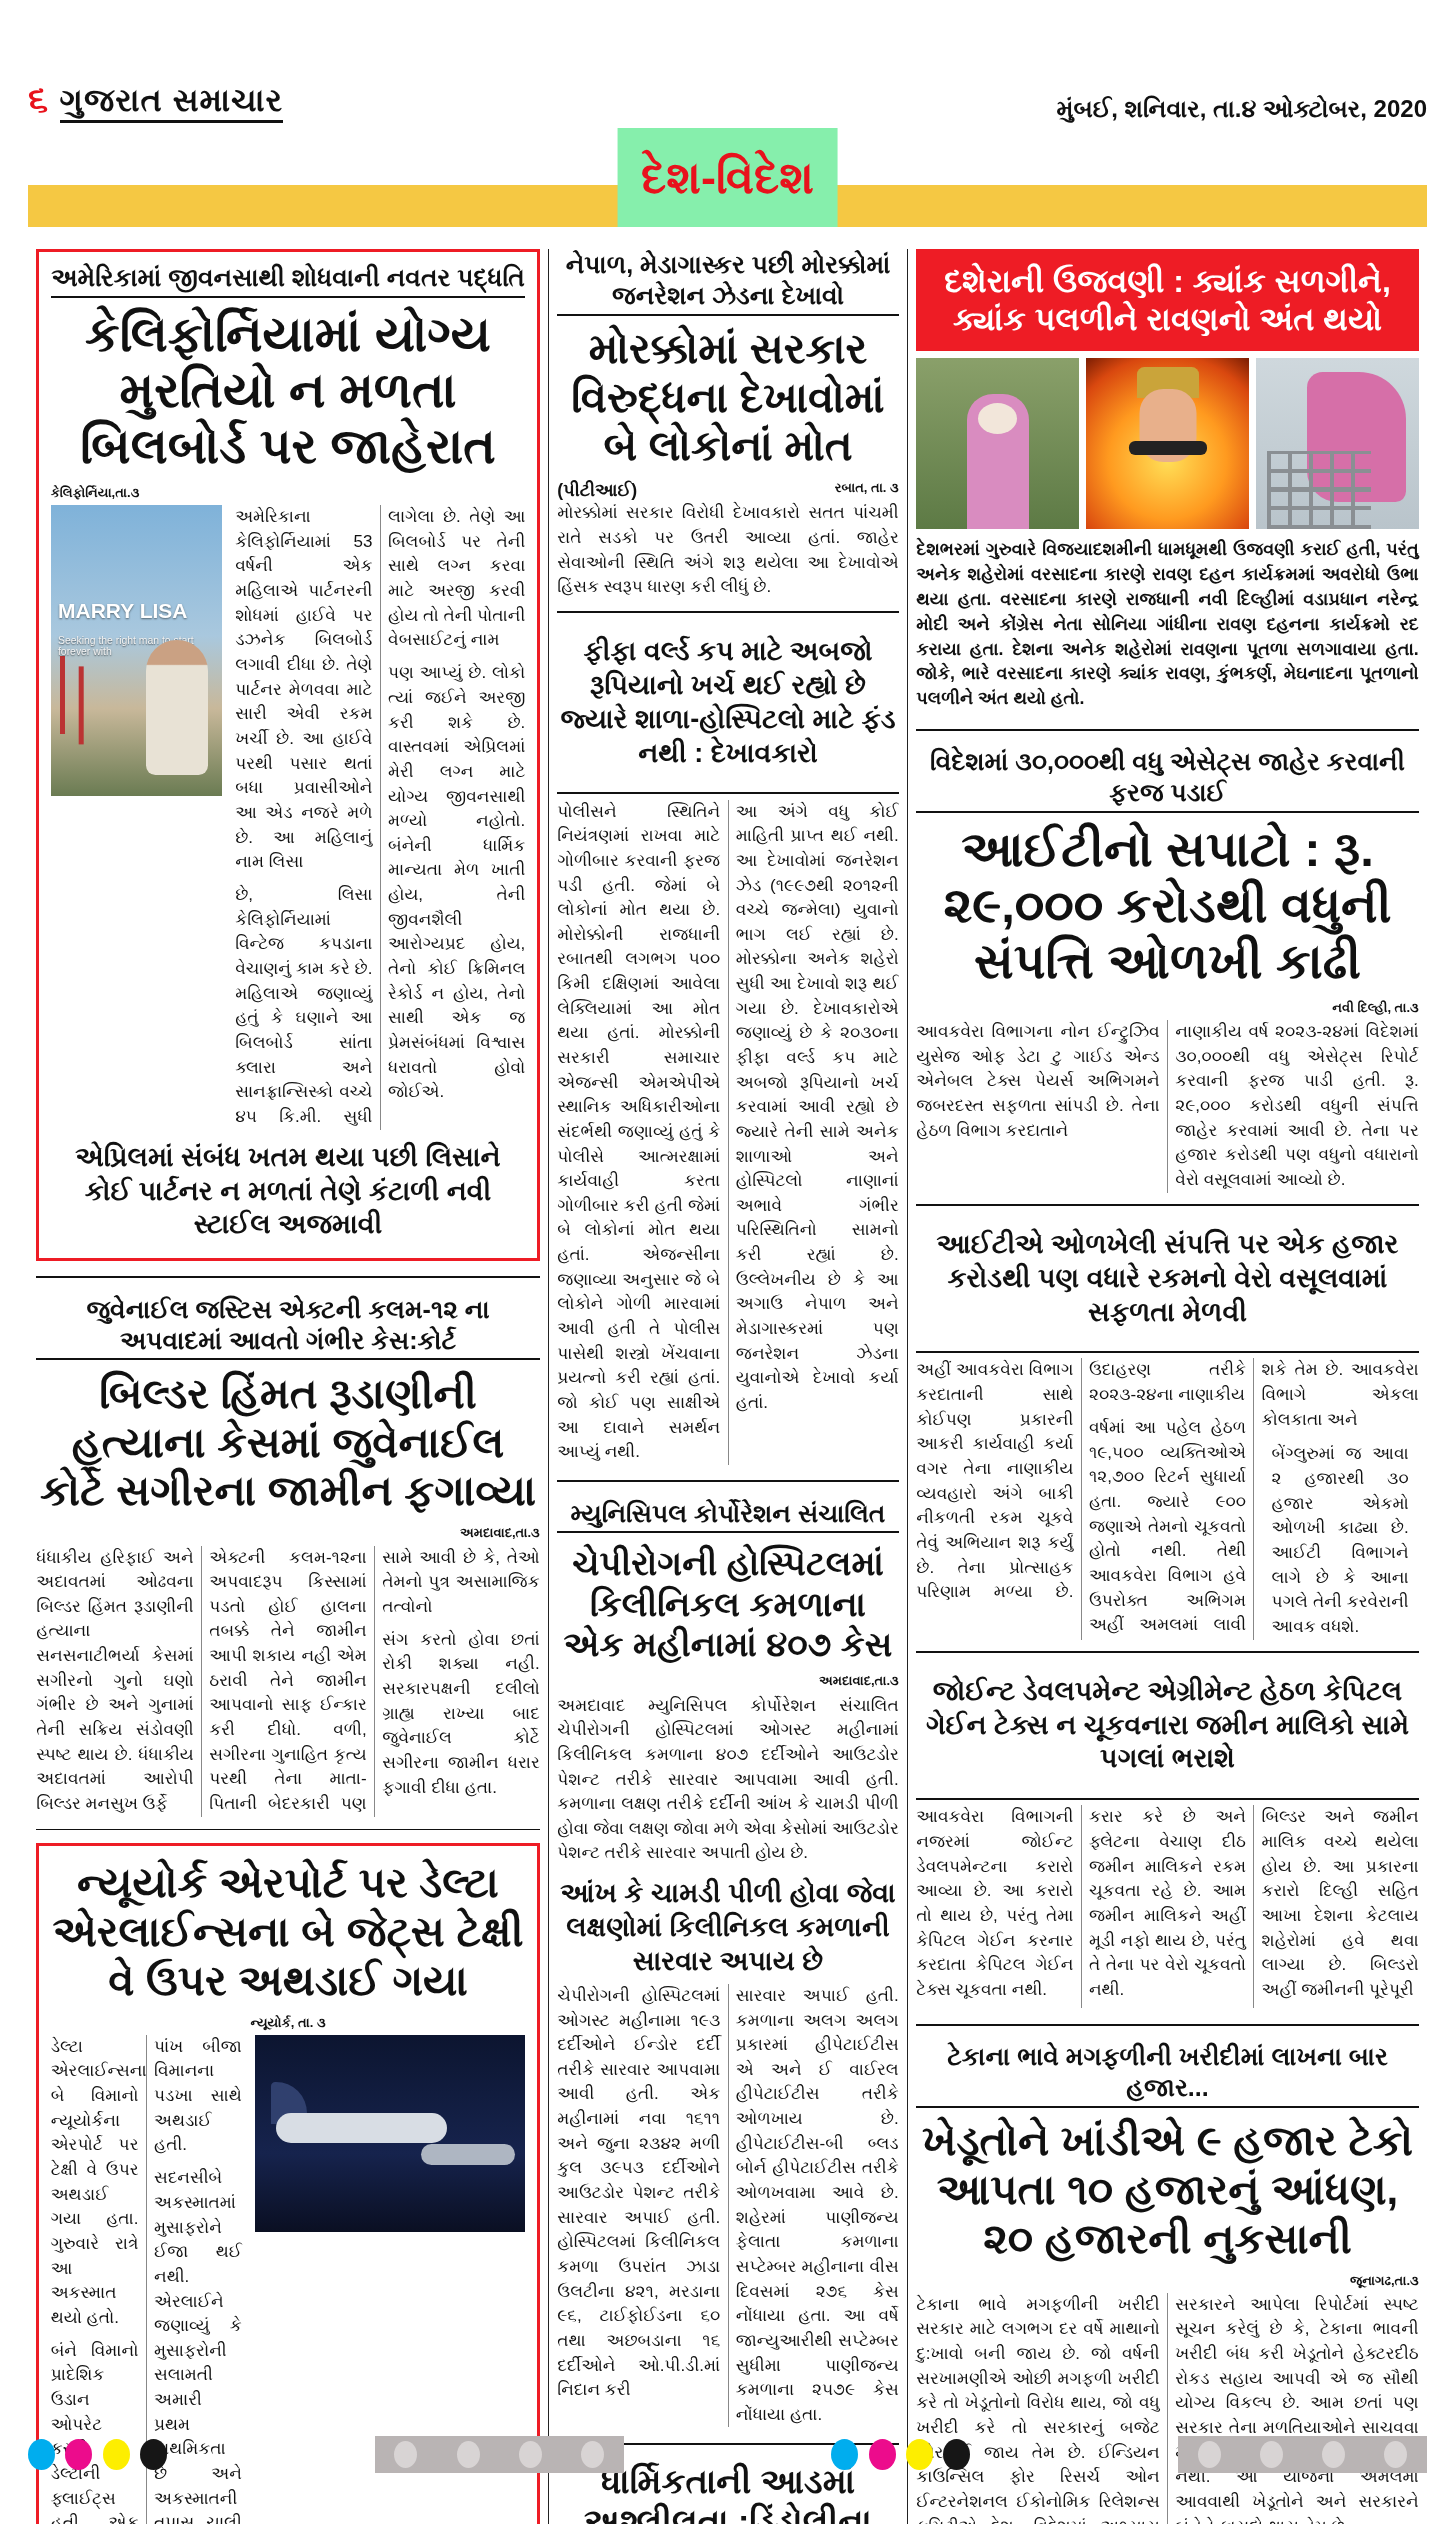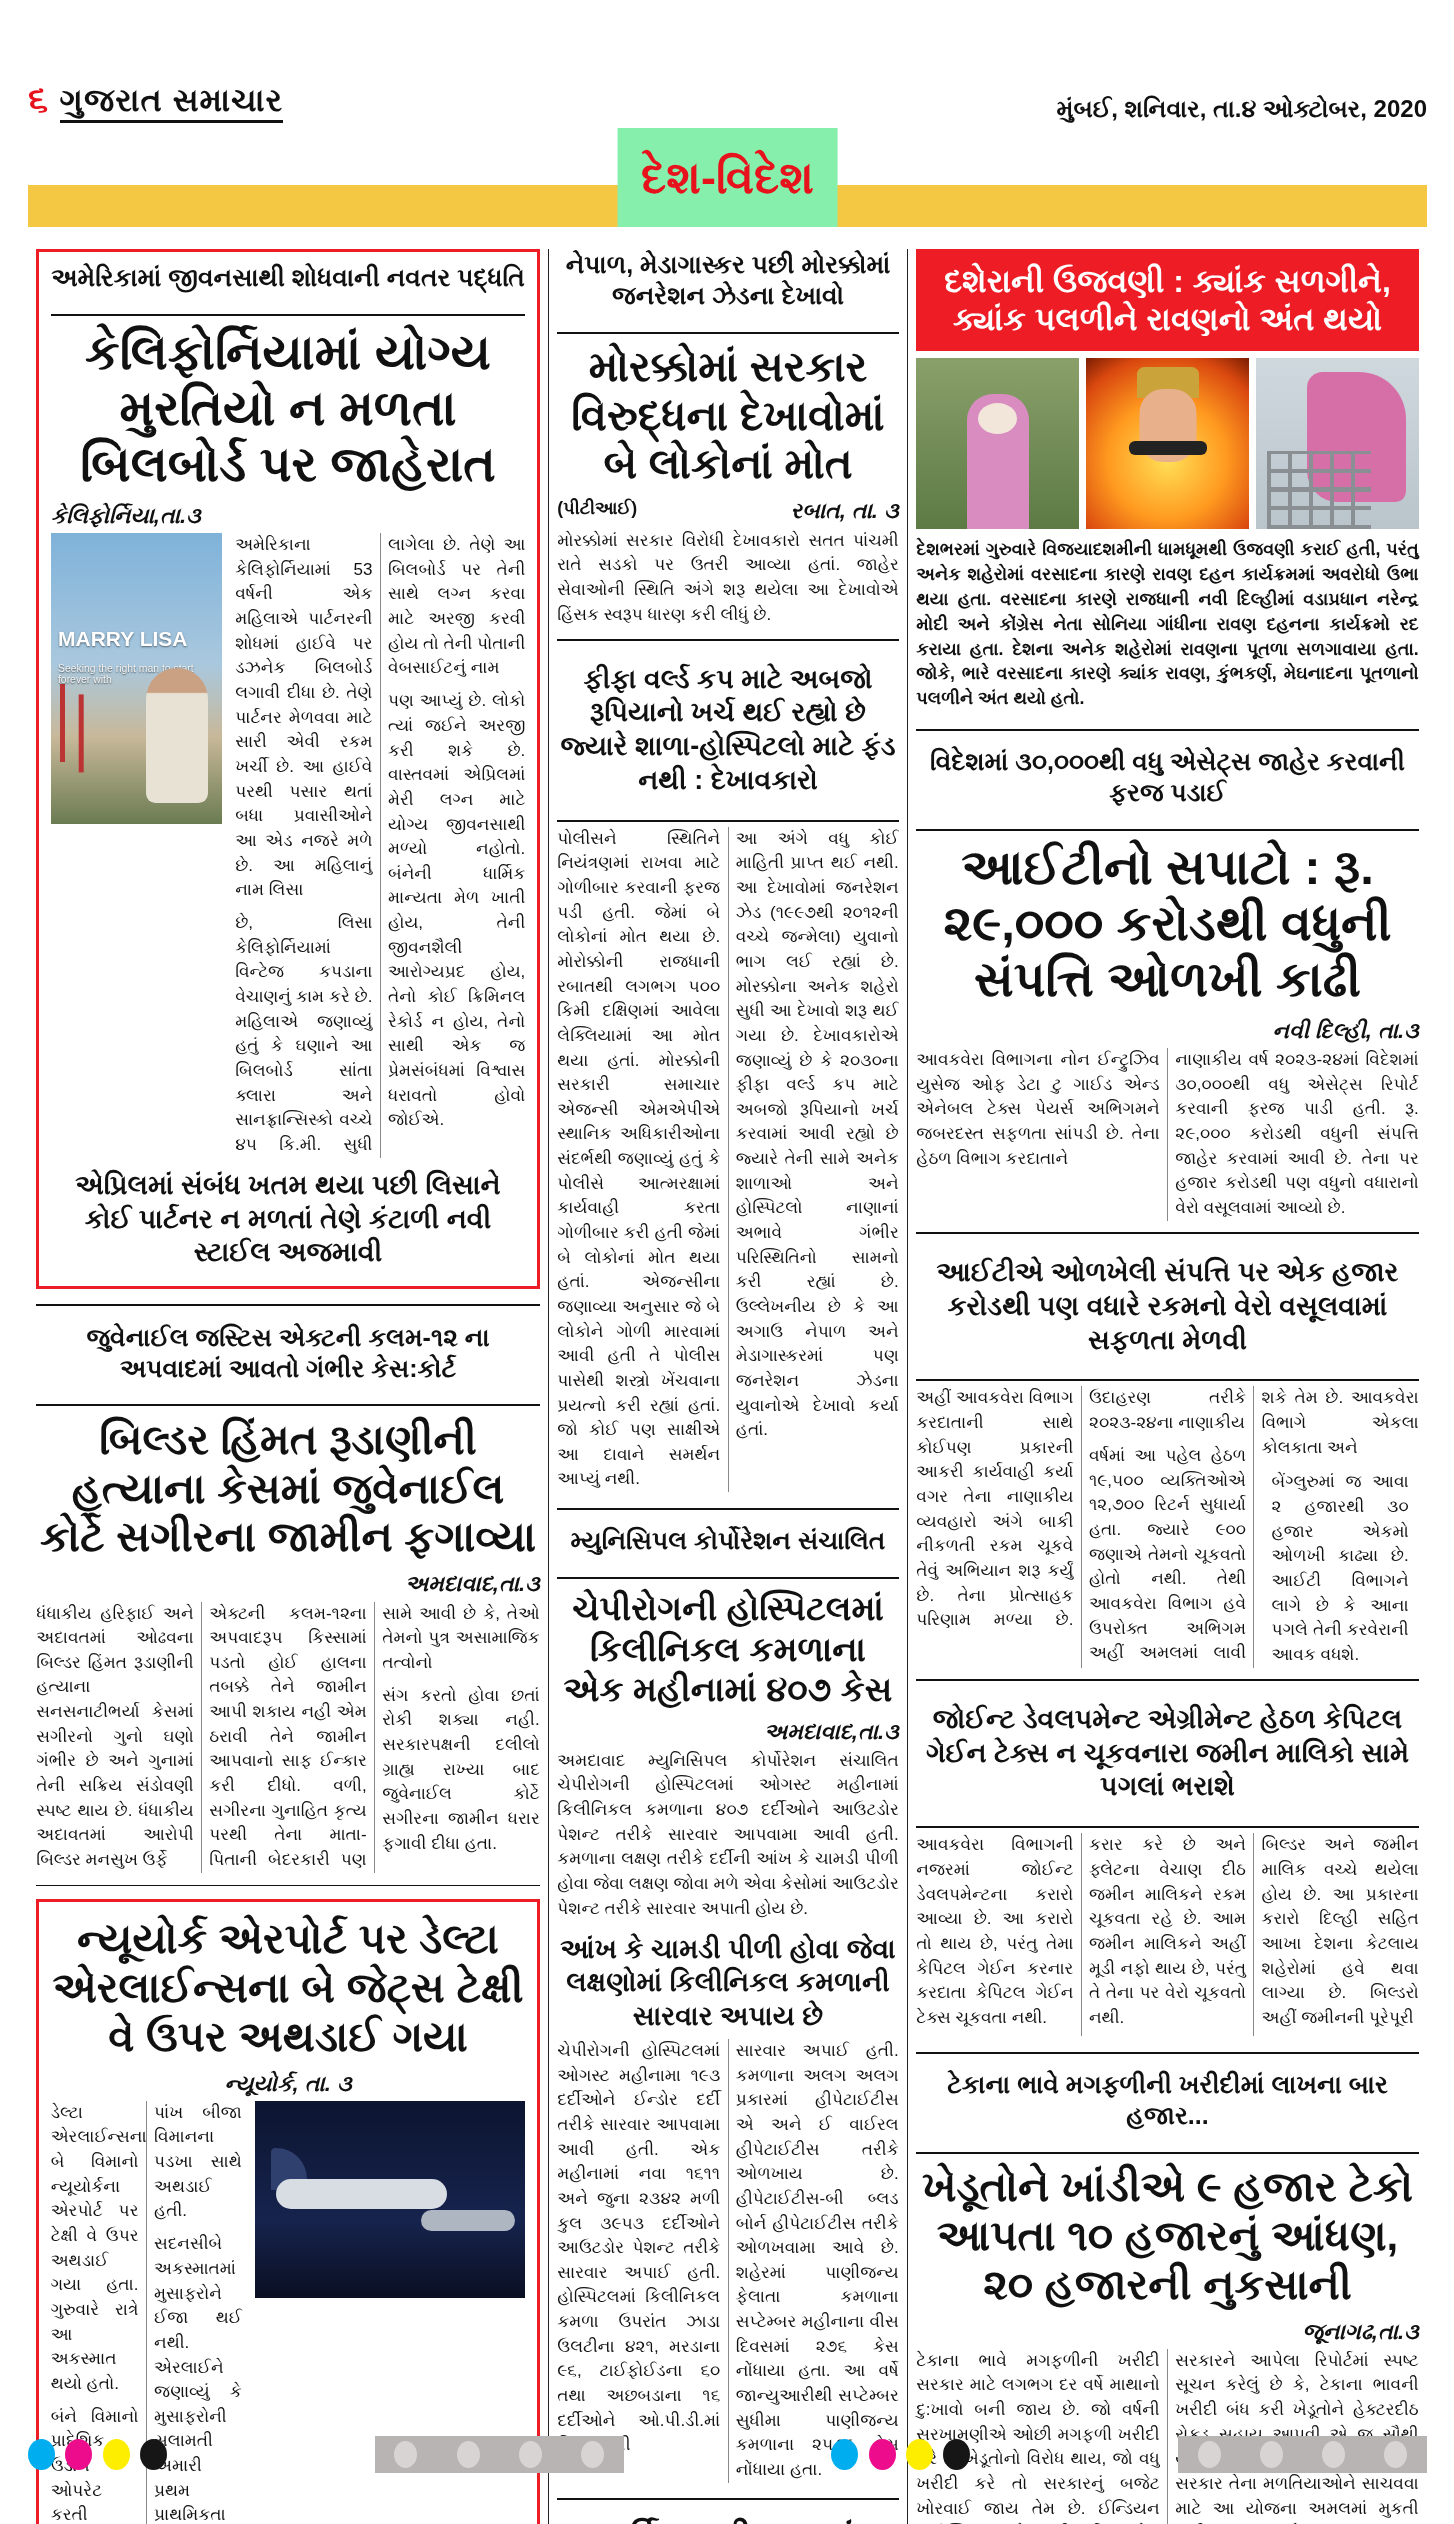"અમેરિકામાં જીવનસાથી શોધવાની નવતર પદ્ધતિ" .kicker { padding-bottom: 20px -> 2px }
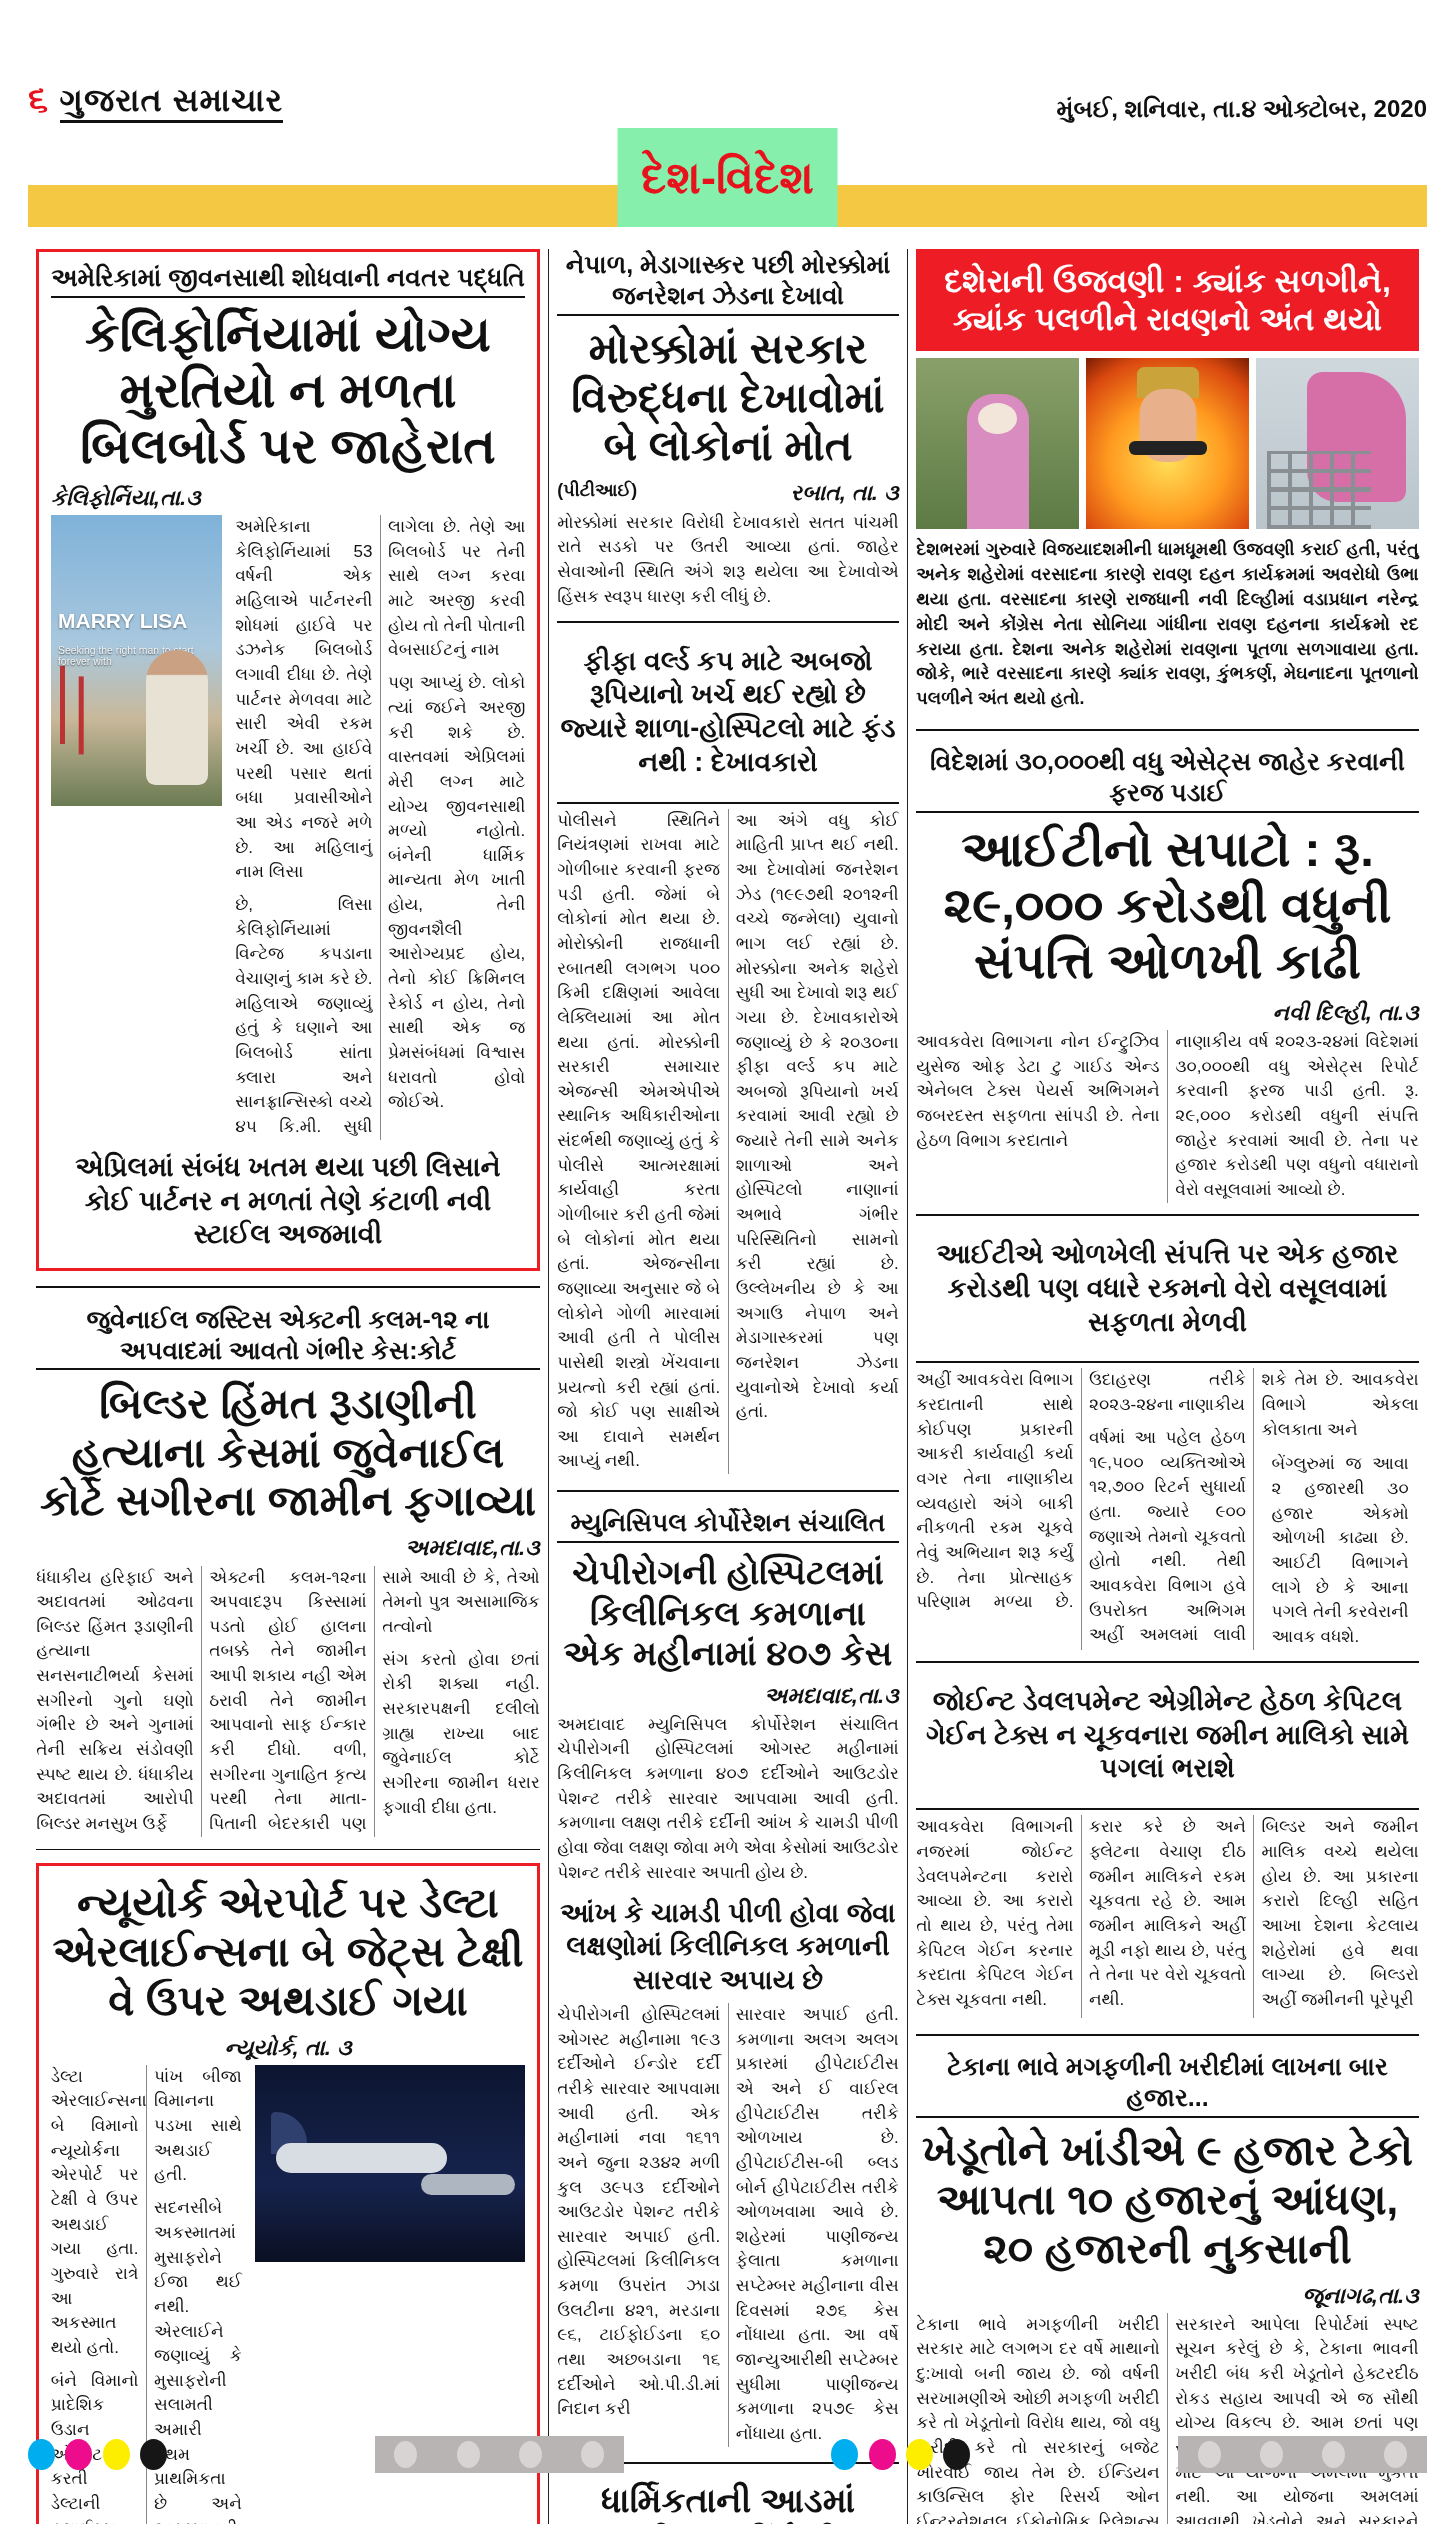"કેલિફોર્નિયા,તા.૩" .dateline { font-size: 22px -> 13px; font-style: italic -> none }
